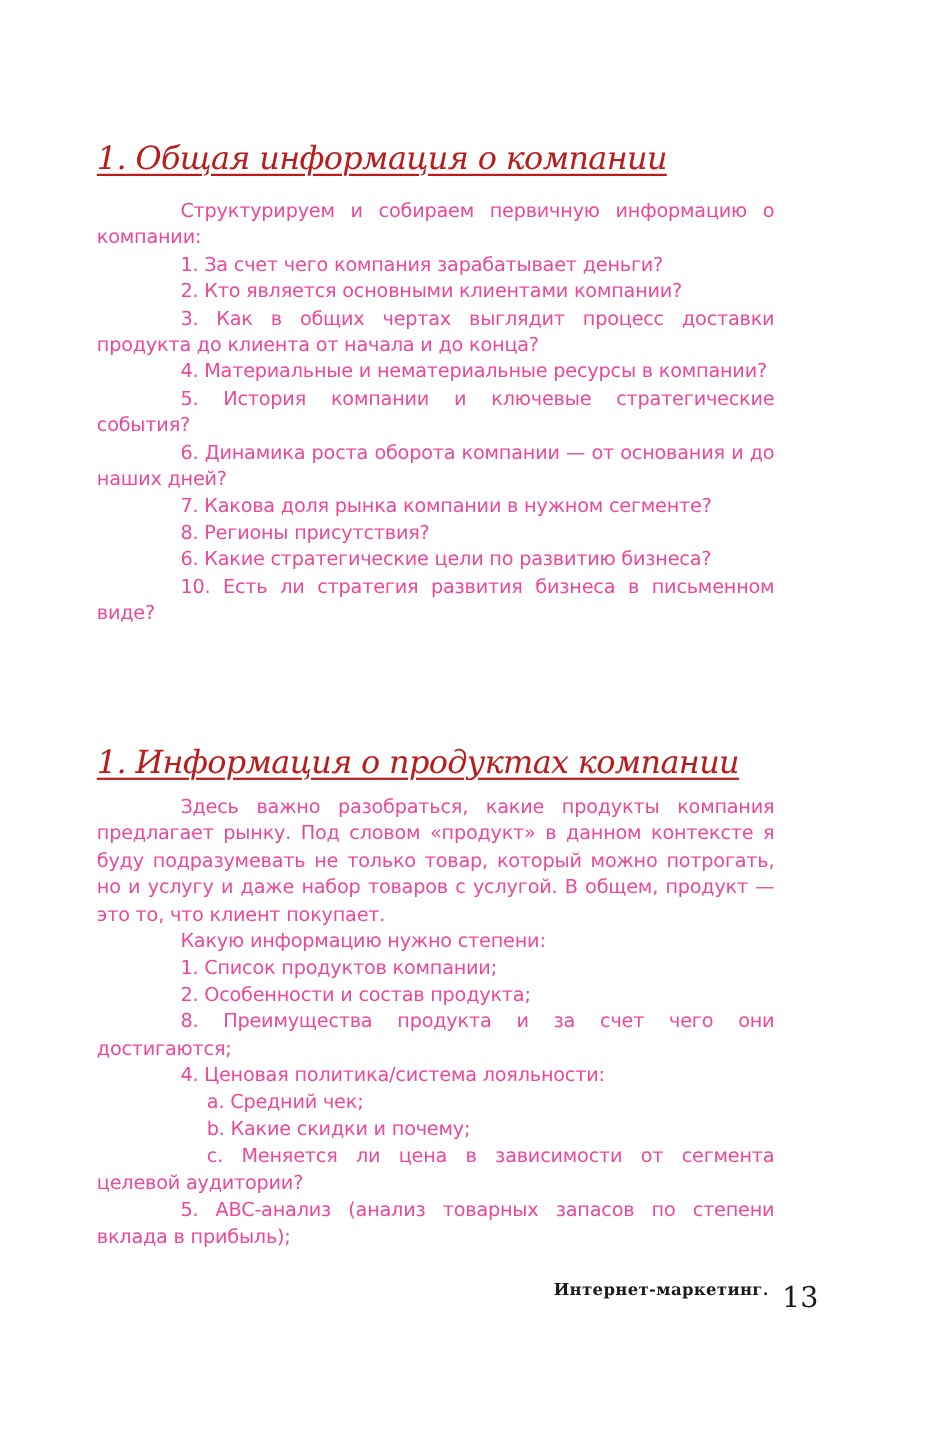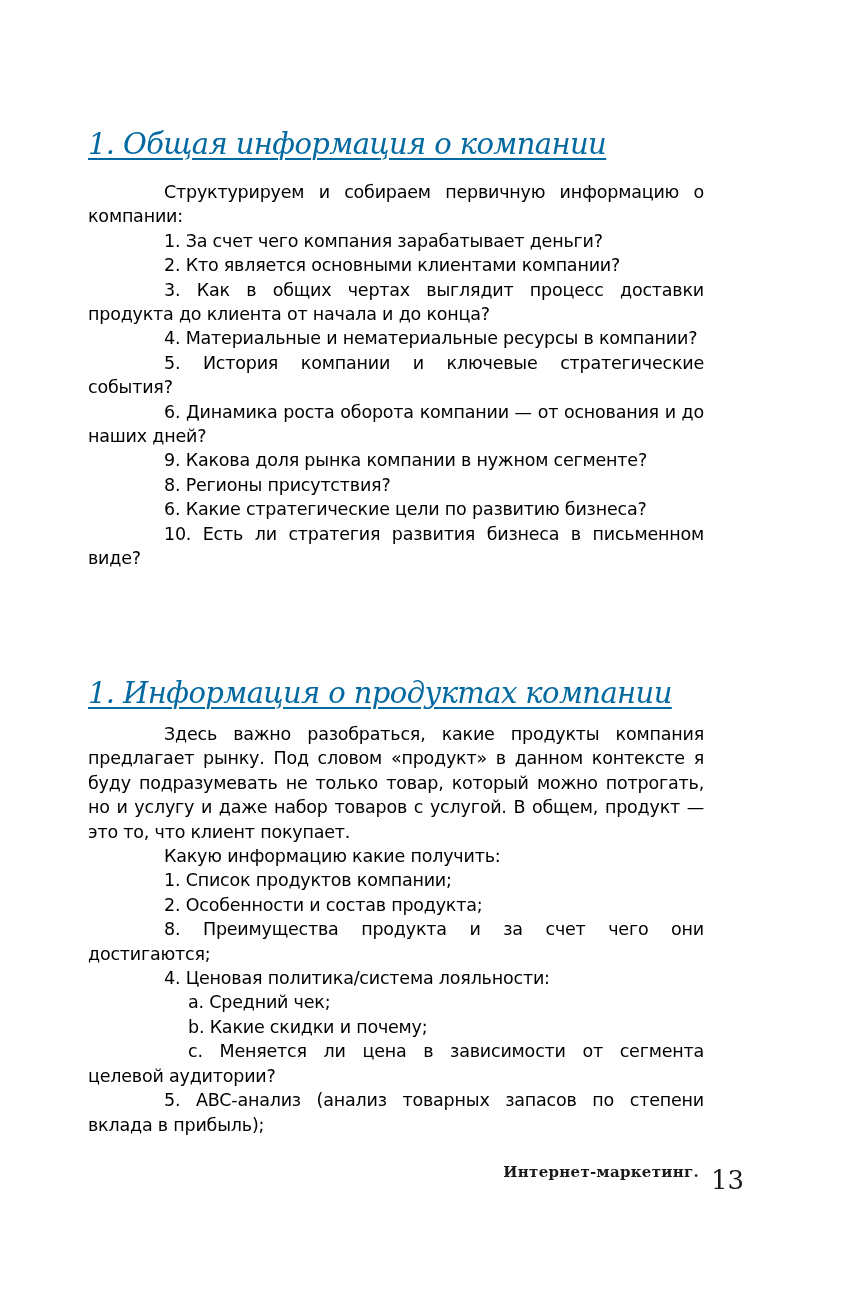"1. Общая информация о компании" .heading { color: #0369a1 -> #b91c1c }
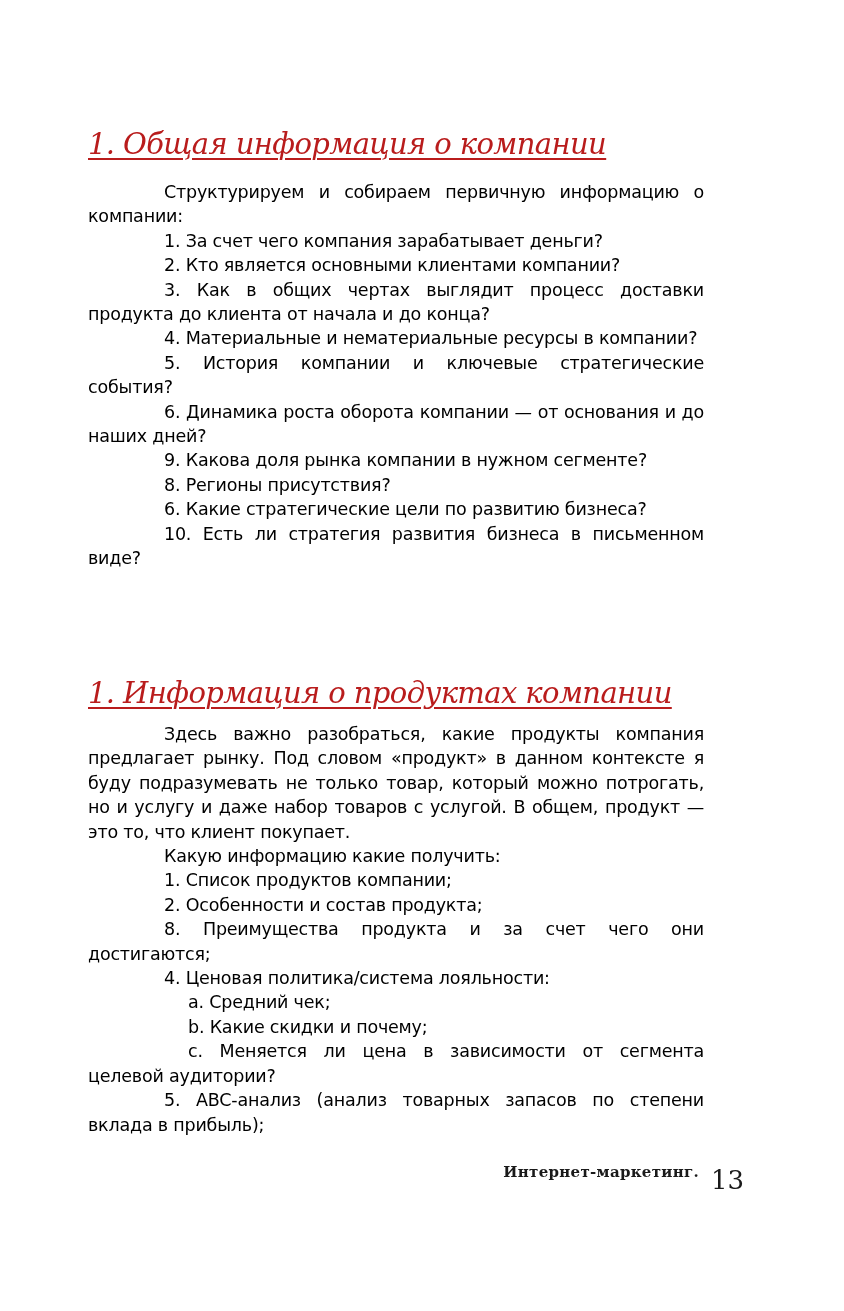"Структурируем и собираем первичную" .block { color: #000000 -> #ec4899 }
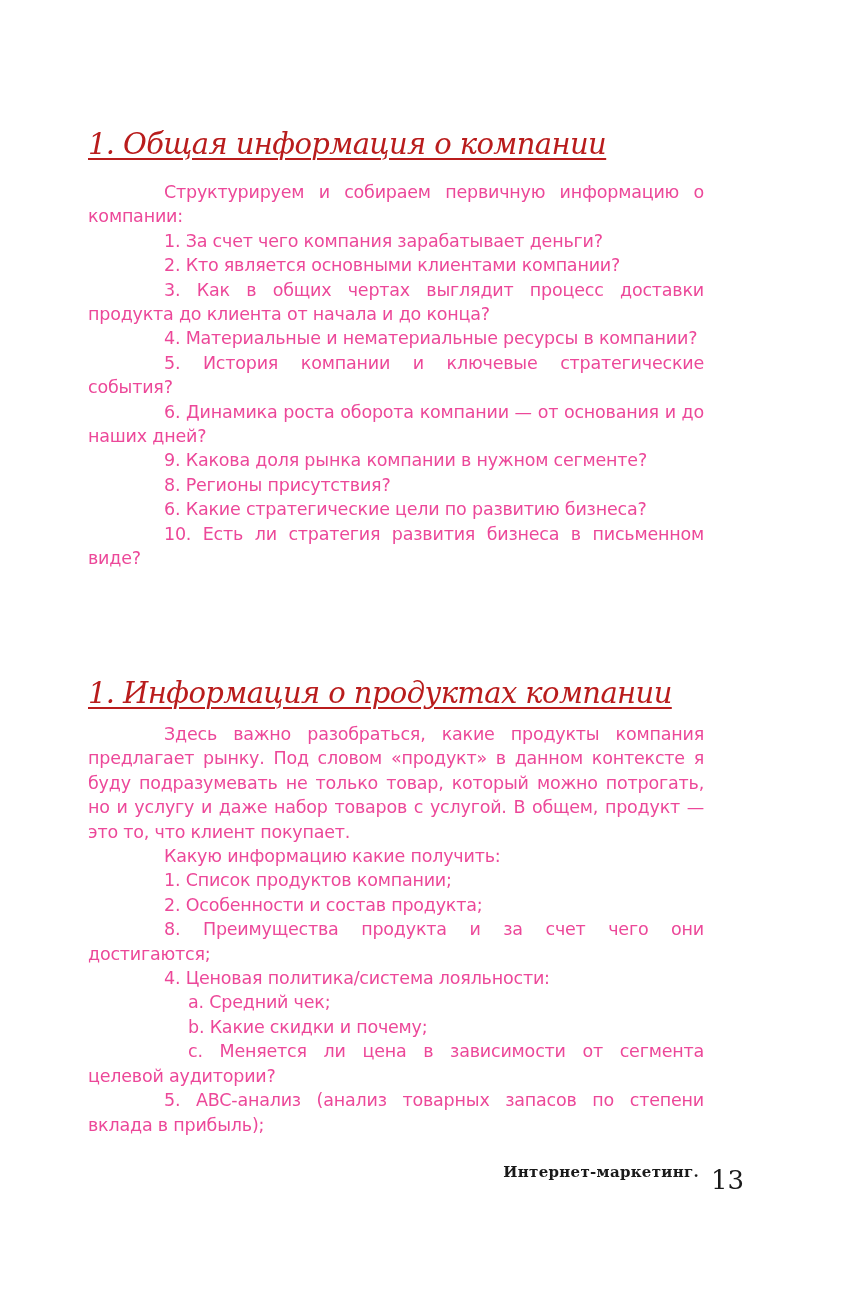"9. Какова доля рынка компании" p.p { text: 9 -> 7 }
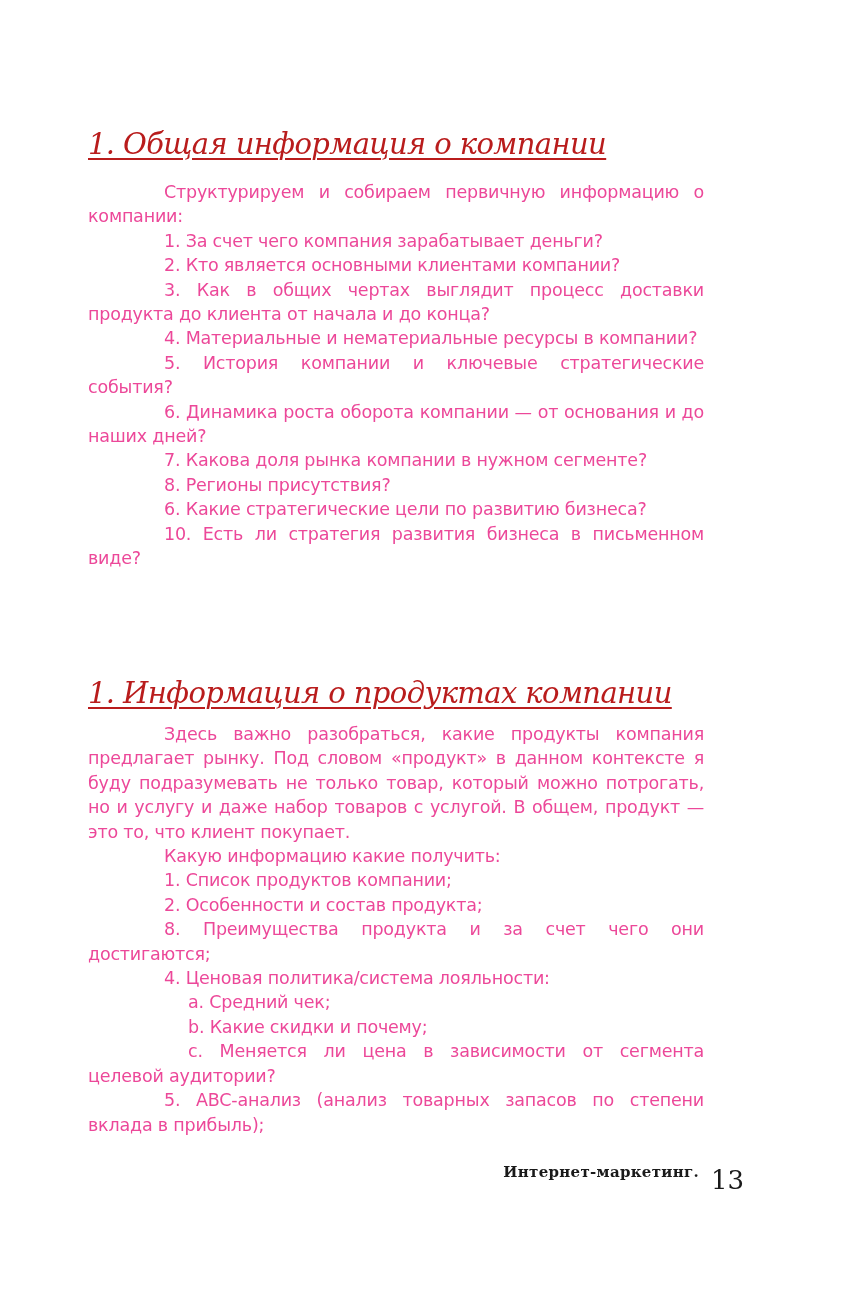"Какую информацию какие получить:" p.p { text: какие получить -> нужно степени }
